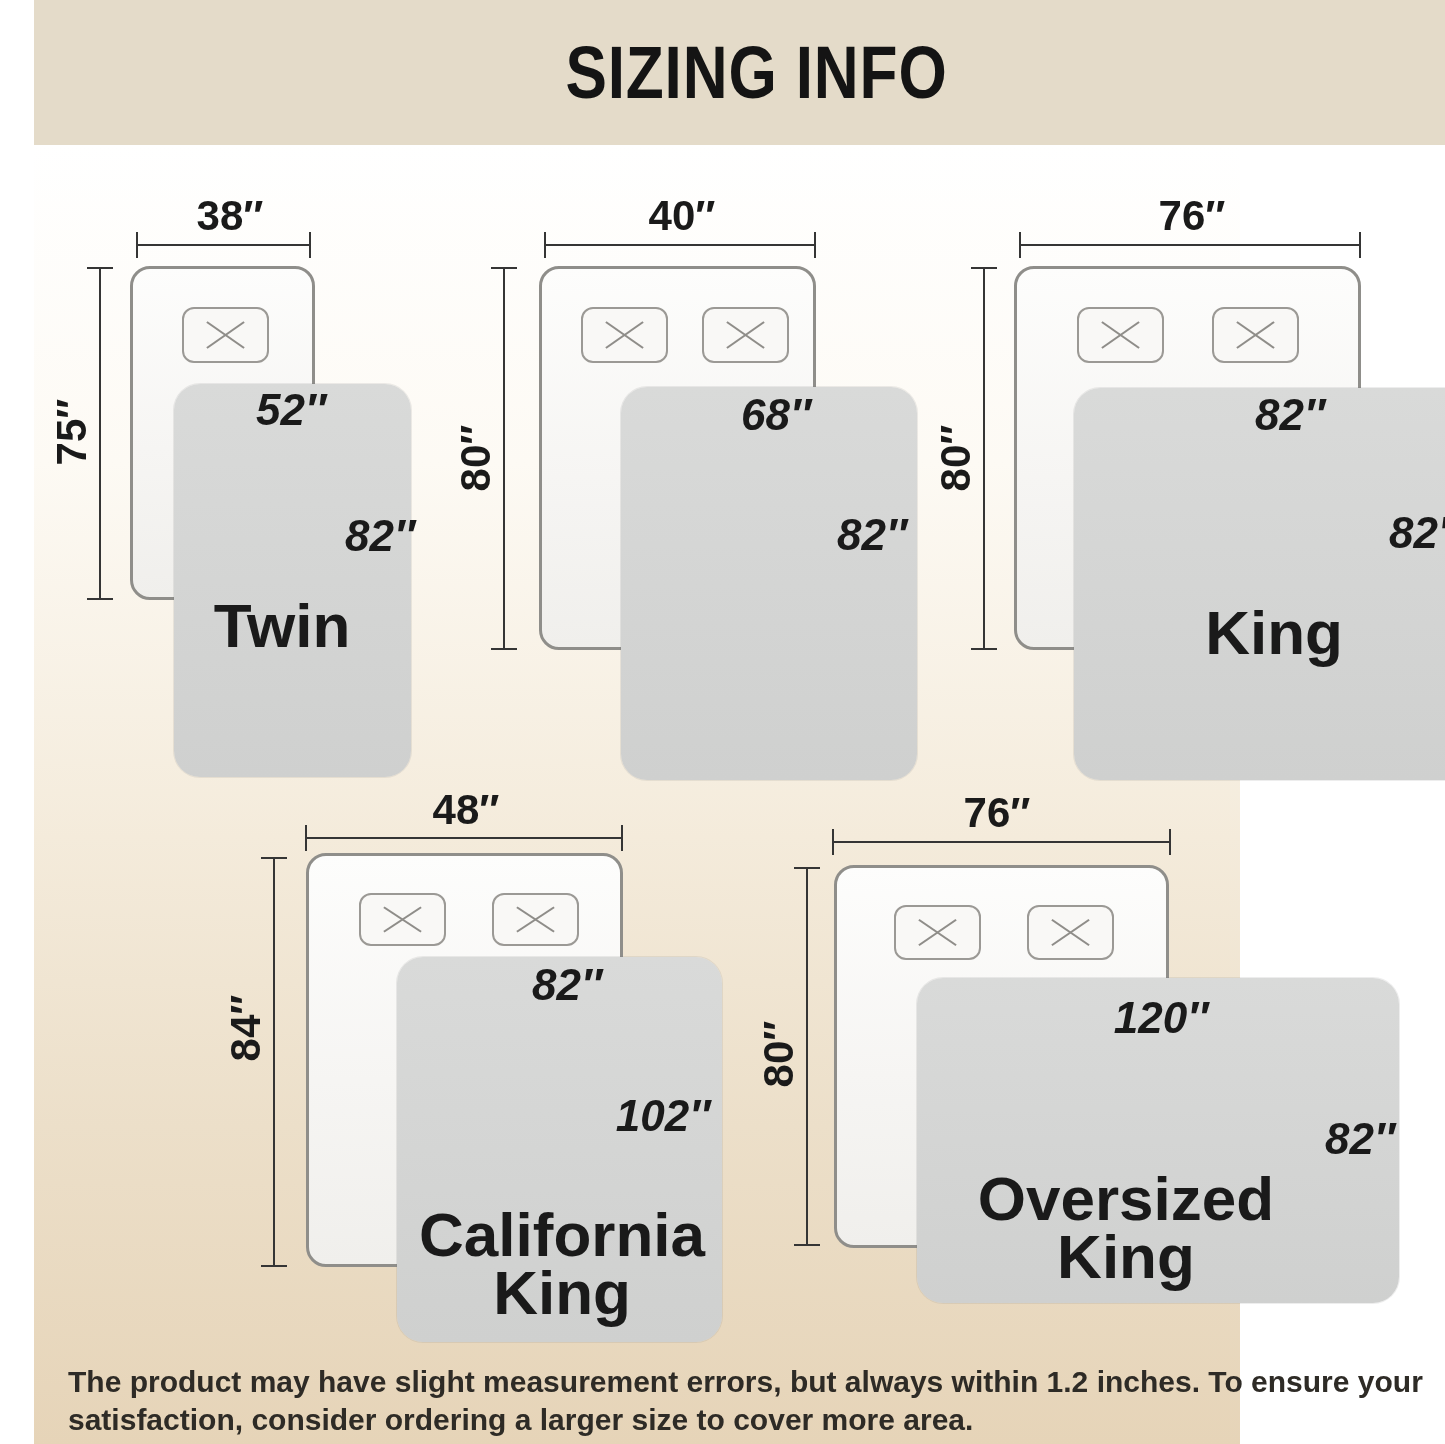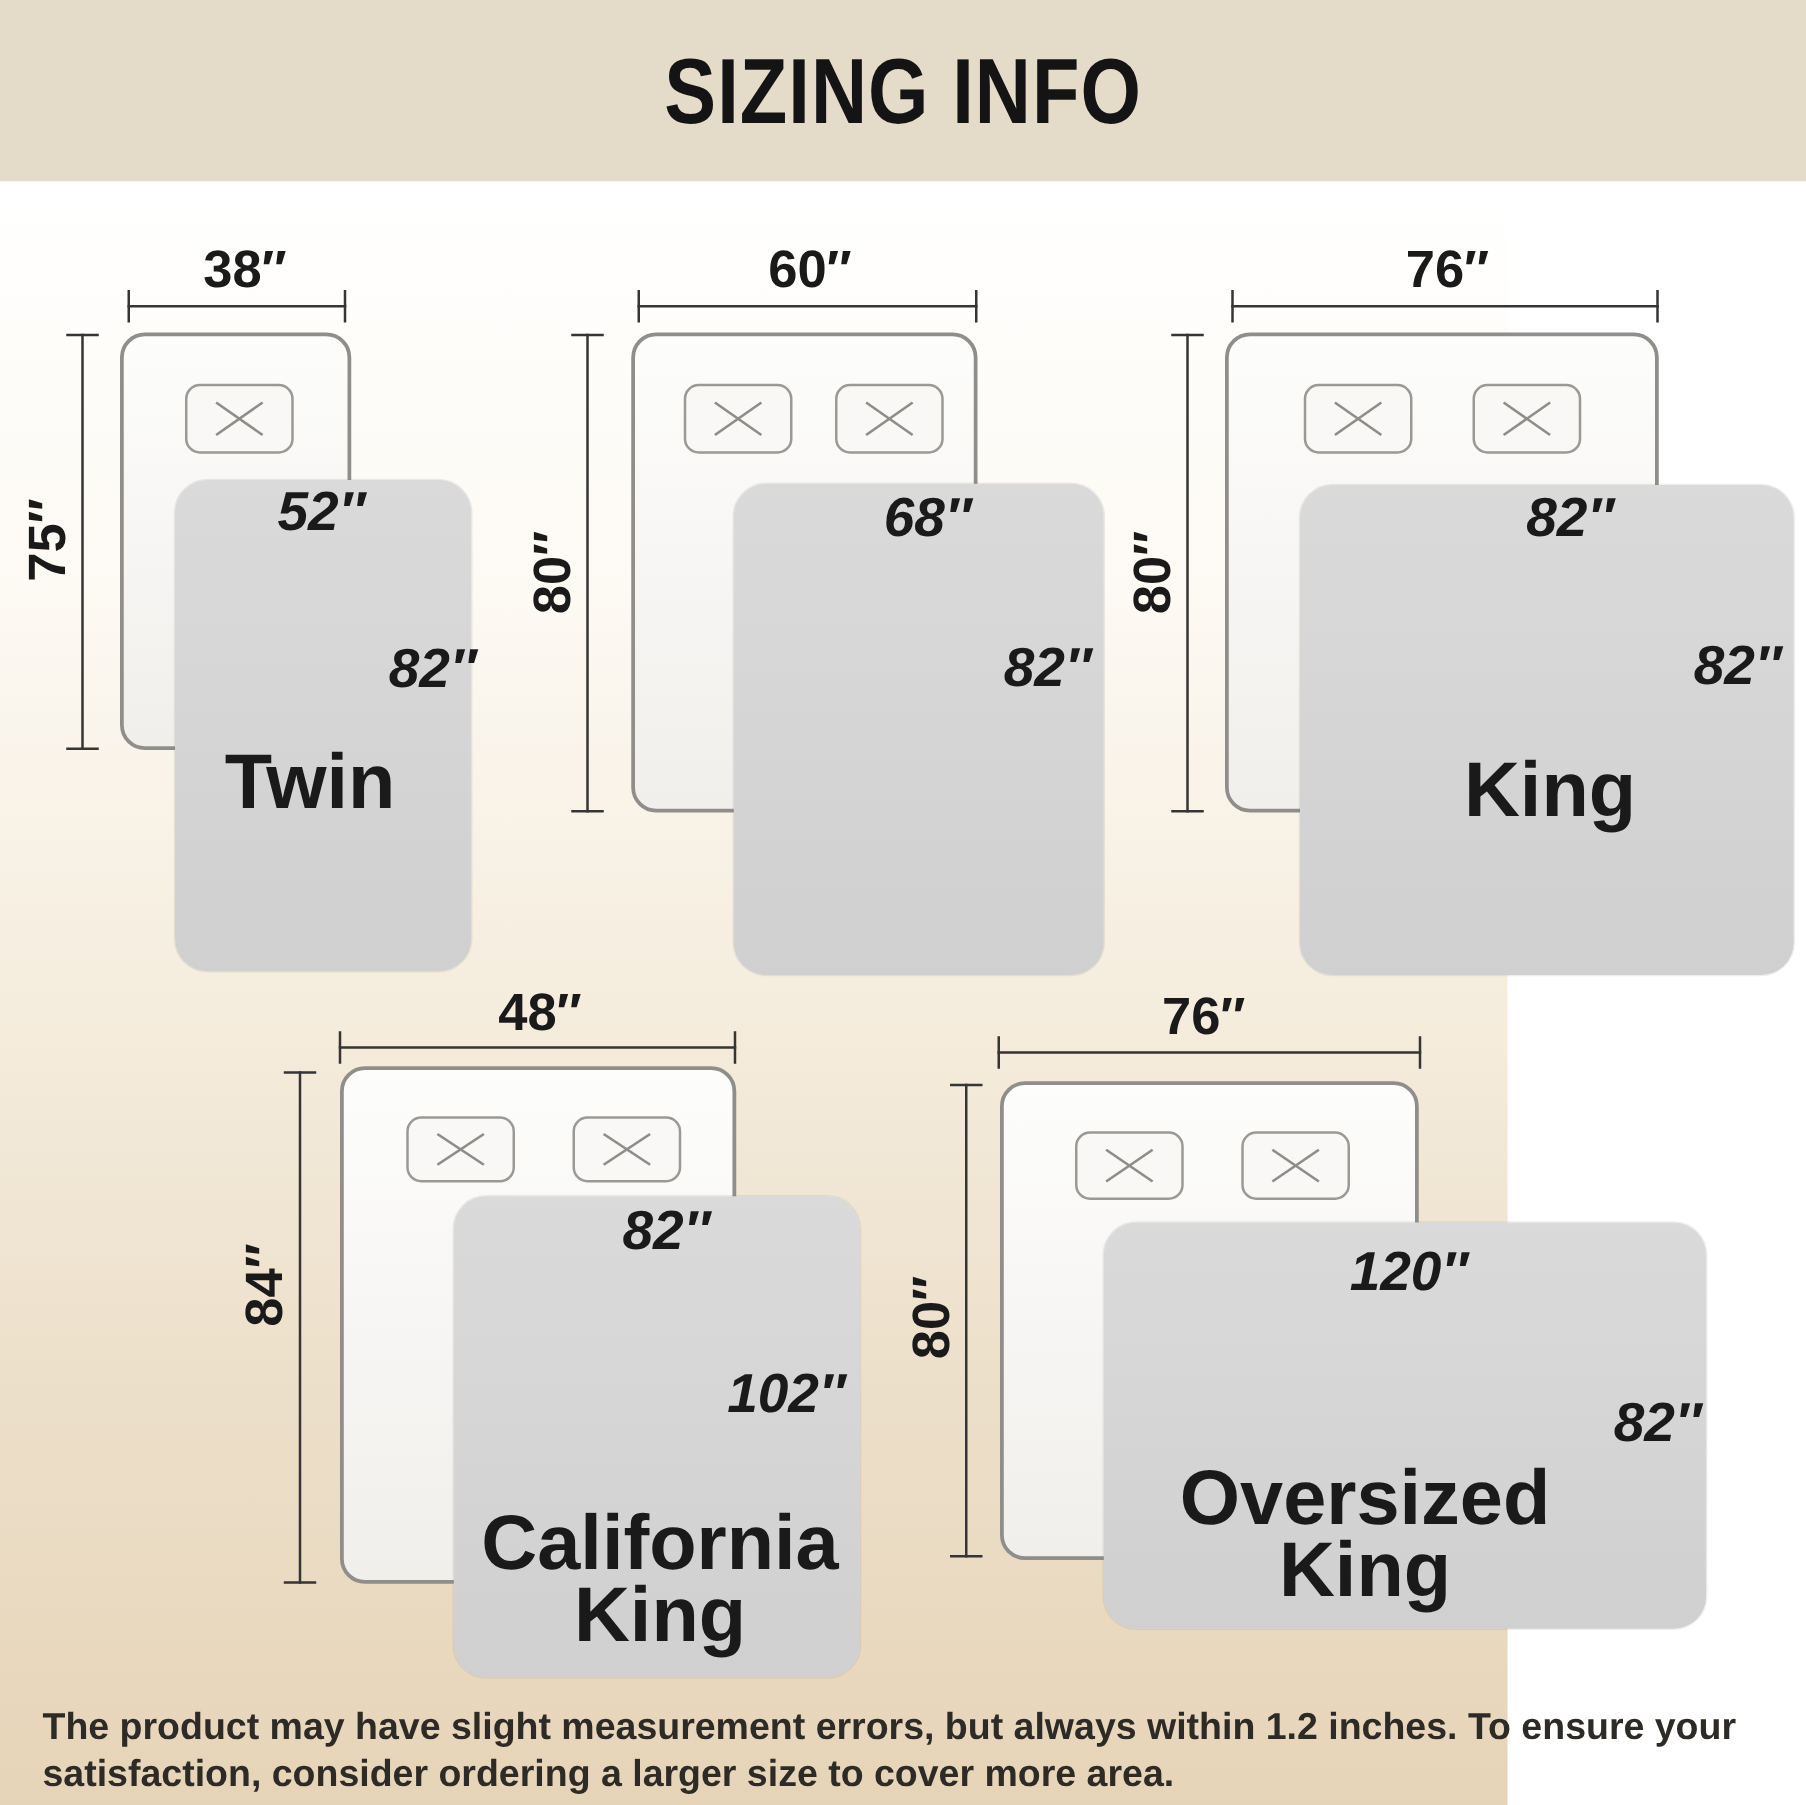"SIZING INFO" .page { margin-left: none -> 34px }
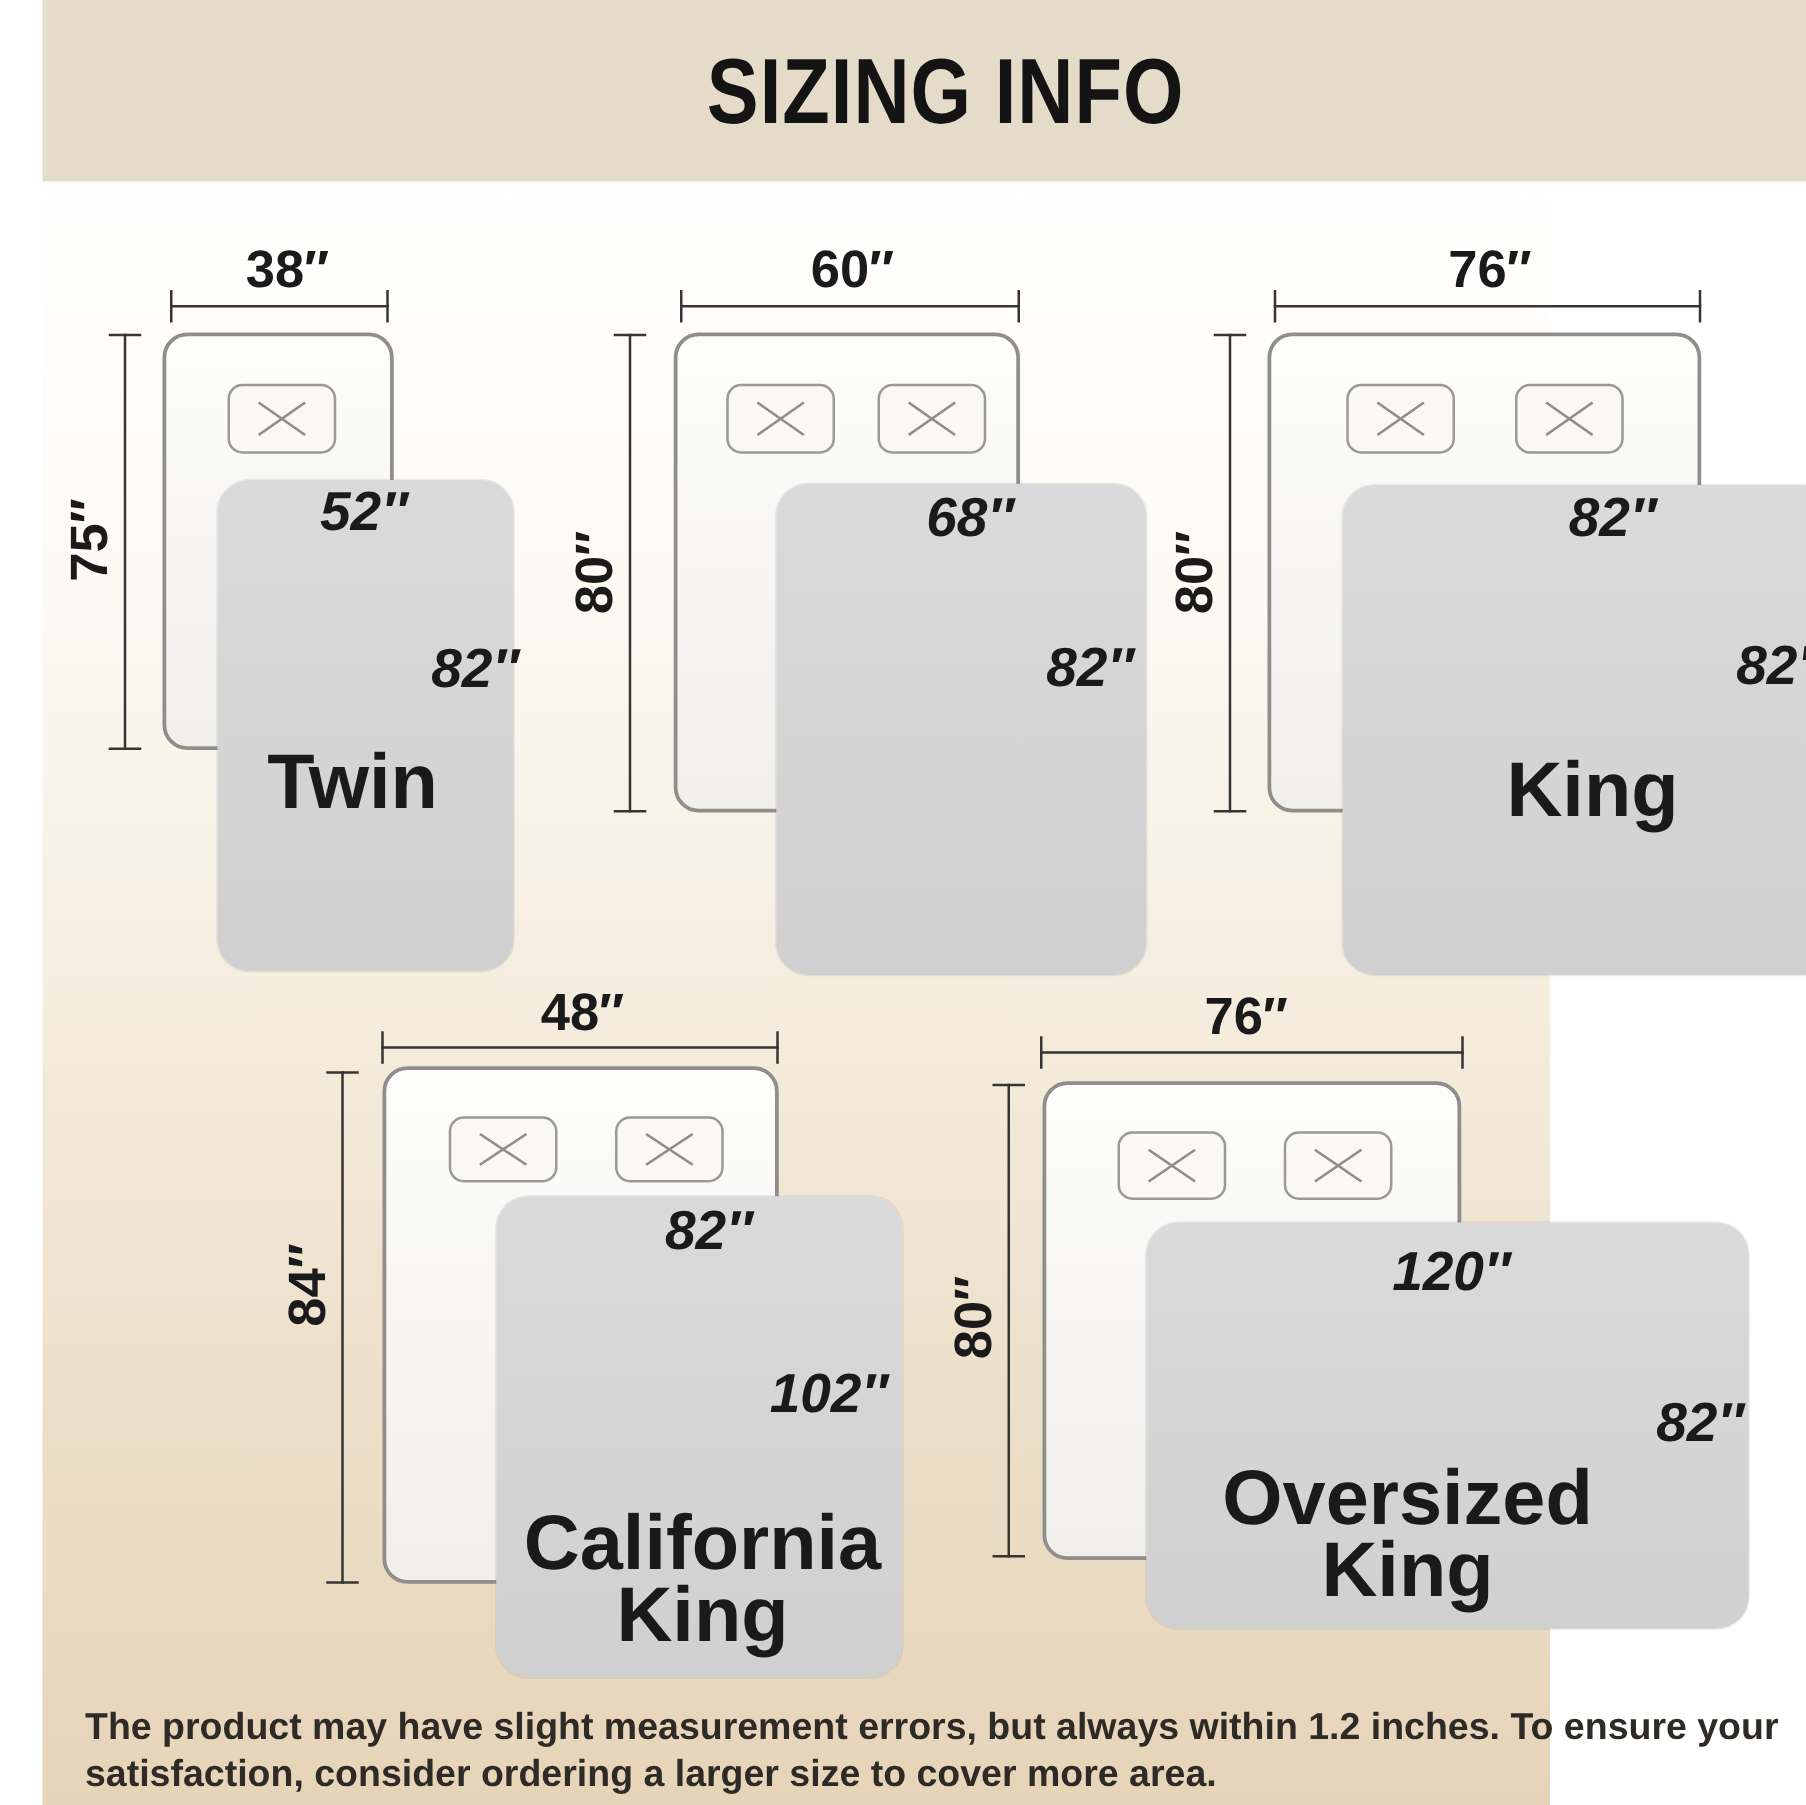"60″" div.dim-label { text: 60 -> 40 }
